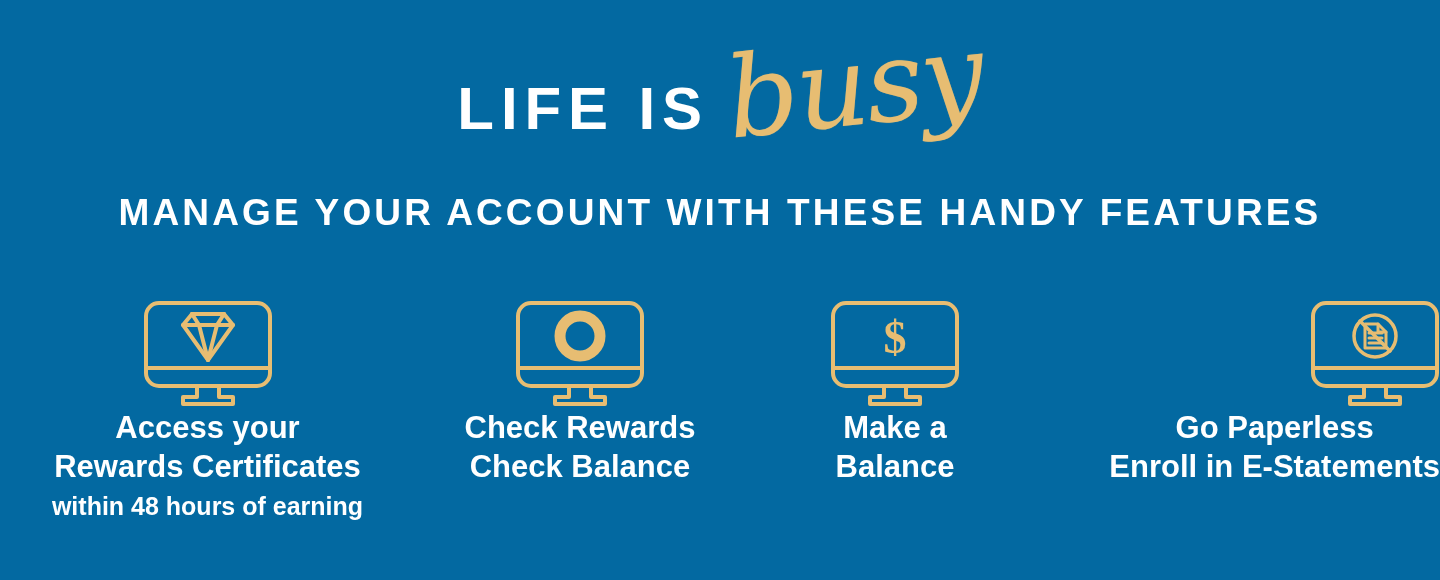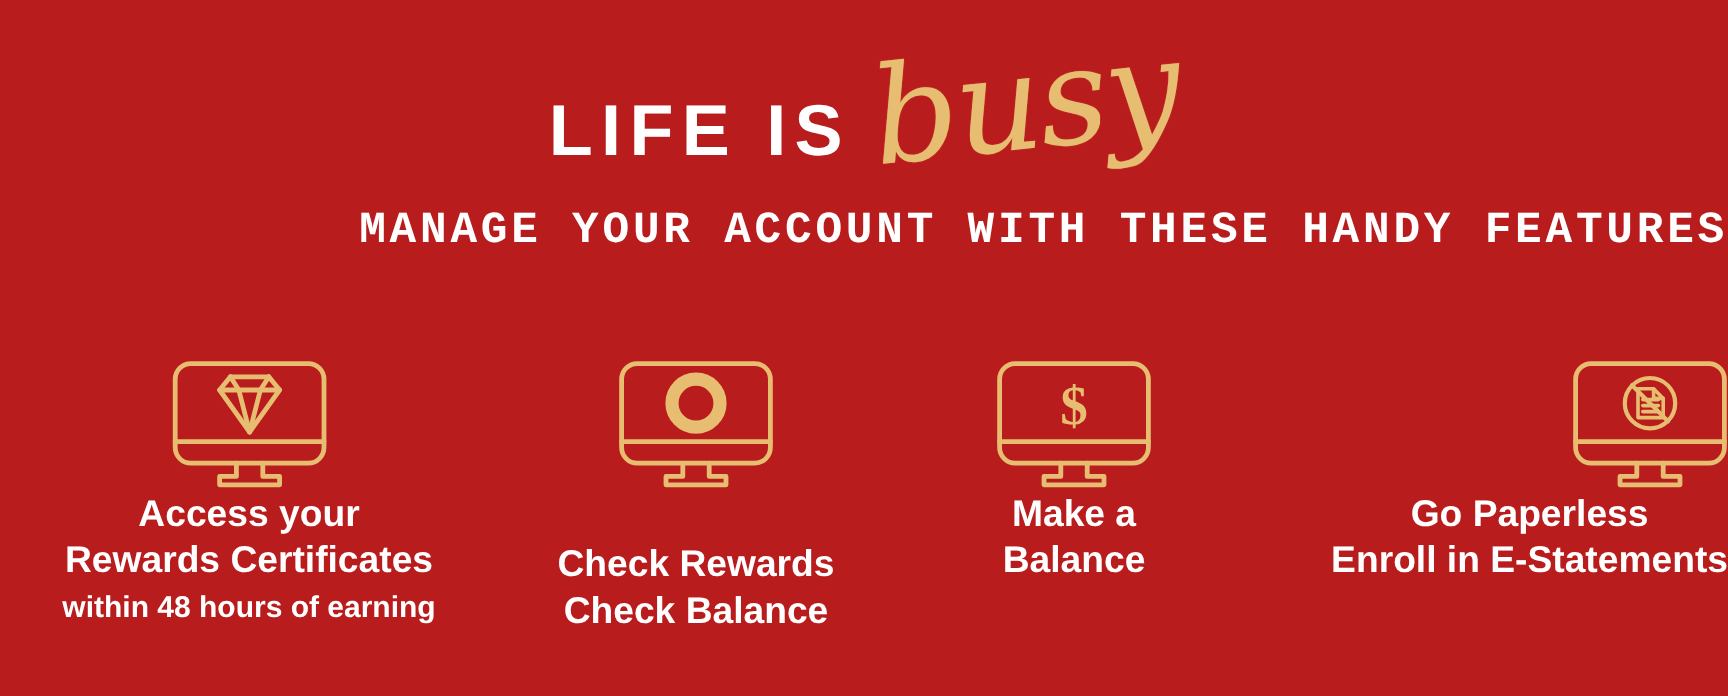"LIFE IS" #stage { background: #b91c1c -> #0369a1 }
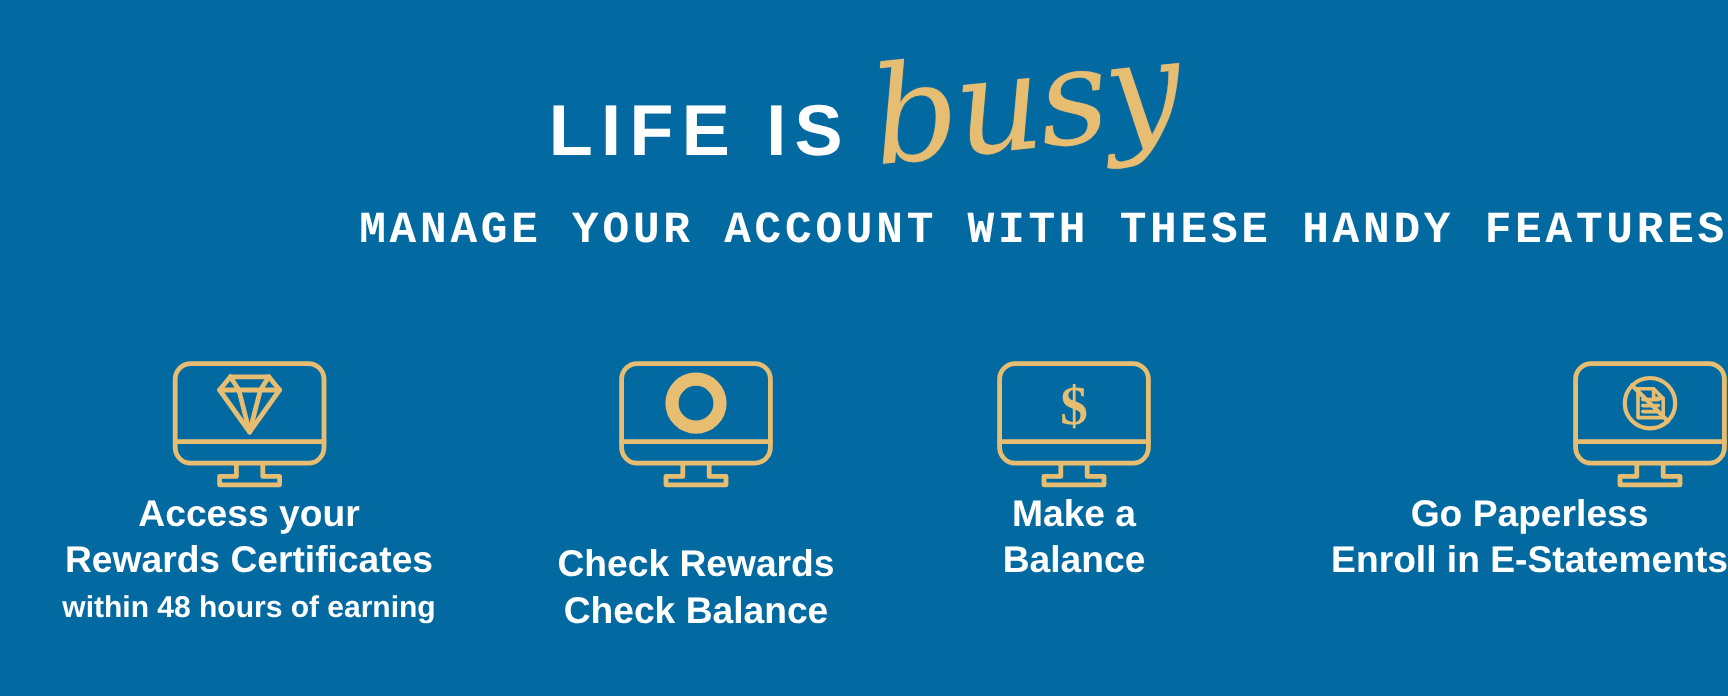"MANAGE YOUR ACCOUNT WITH THESE" .subhead { font-family: Liberation Mono, monospace -> Liberation Sans, sans-serif; text-align: right -> center; top: 172px -> 192px }
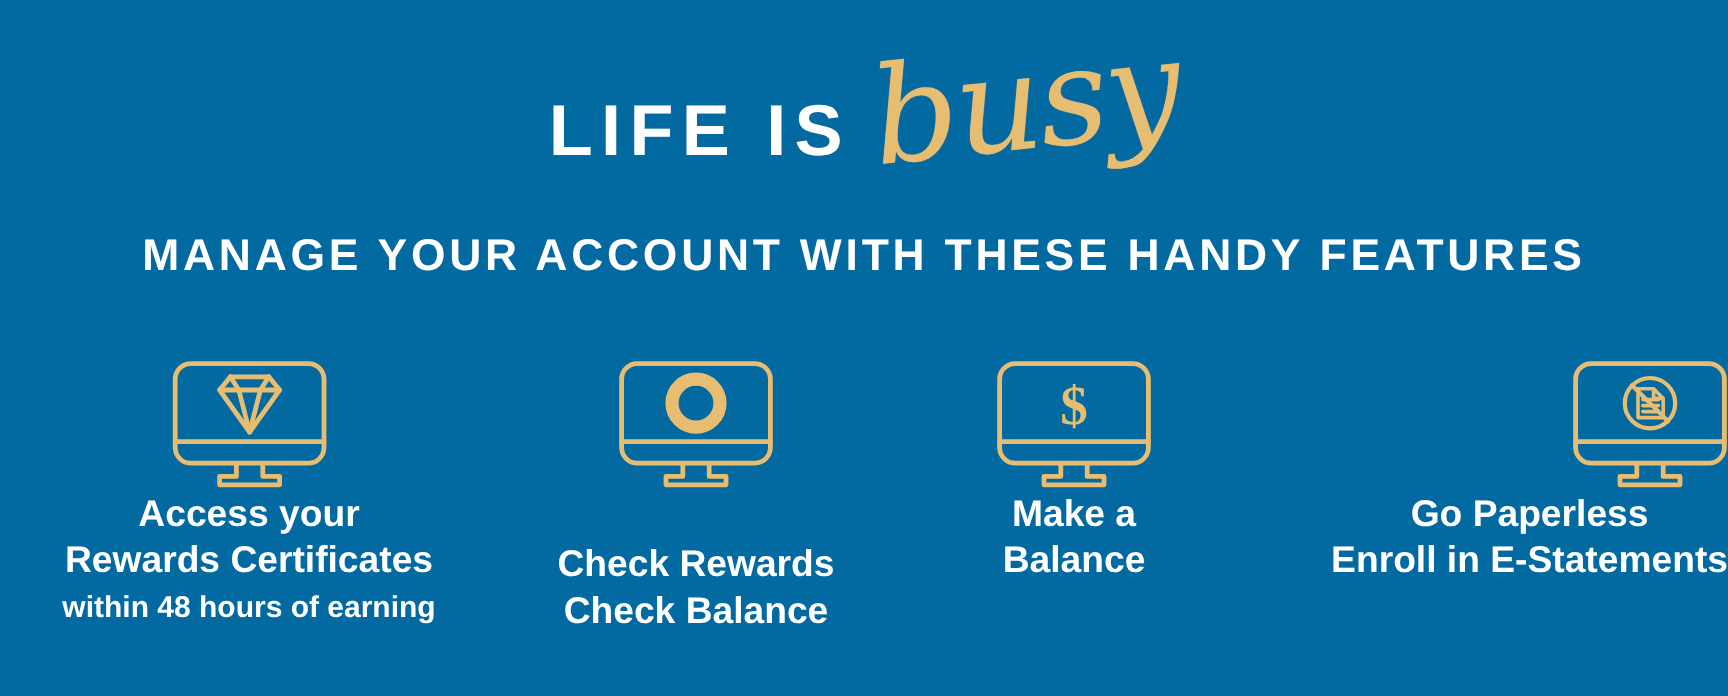"Check Rewards" .feature.f2 { gap: 42px -> none }
